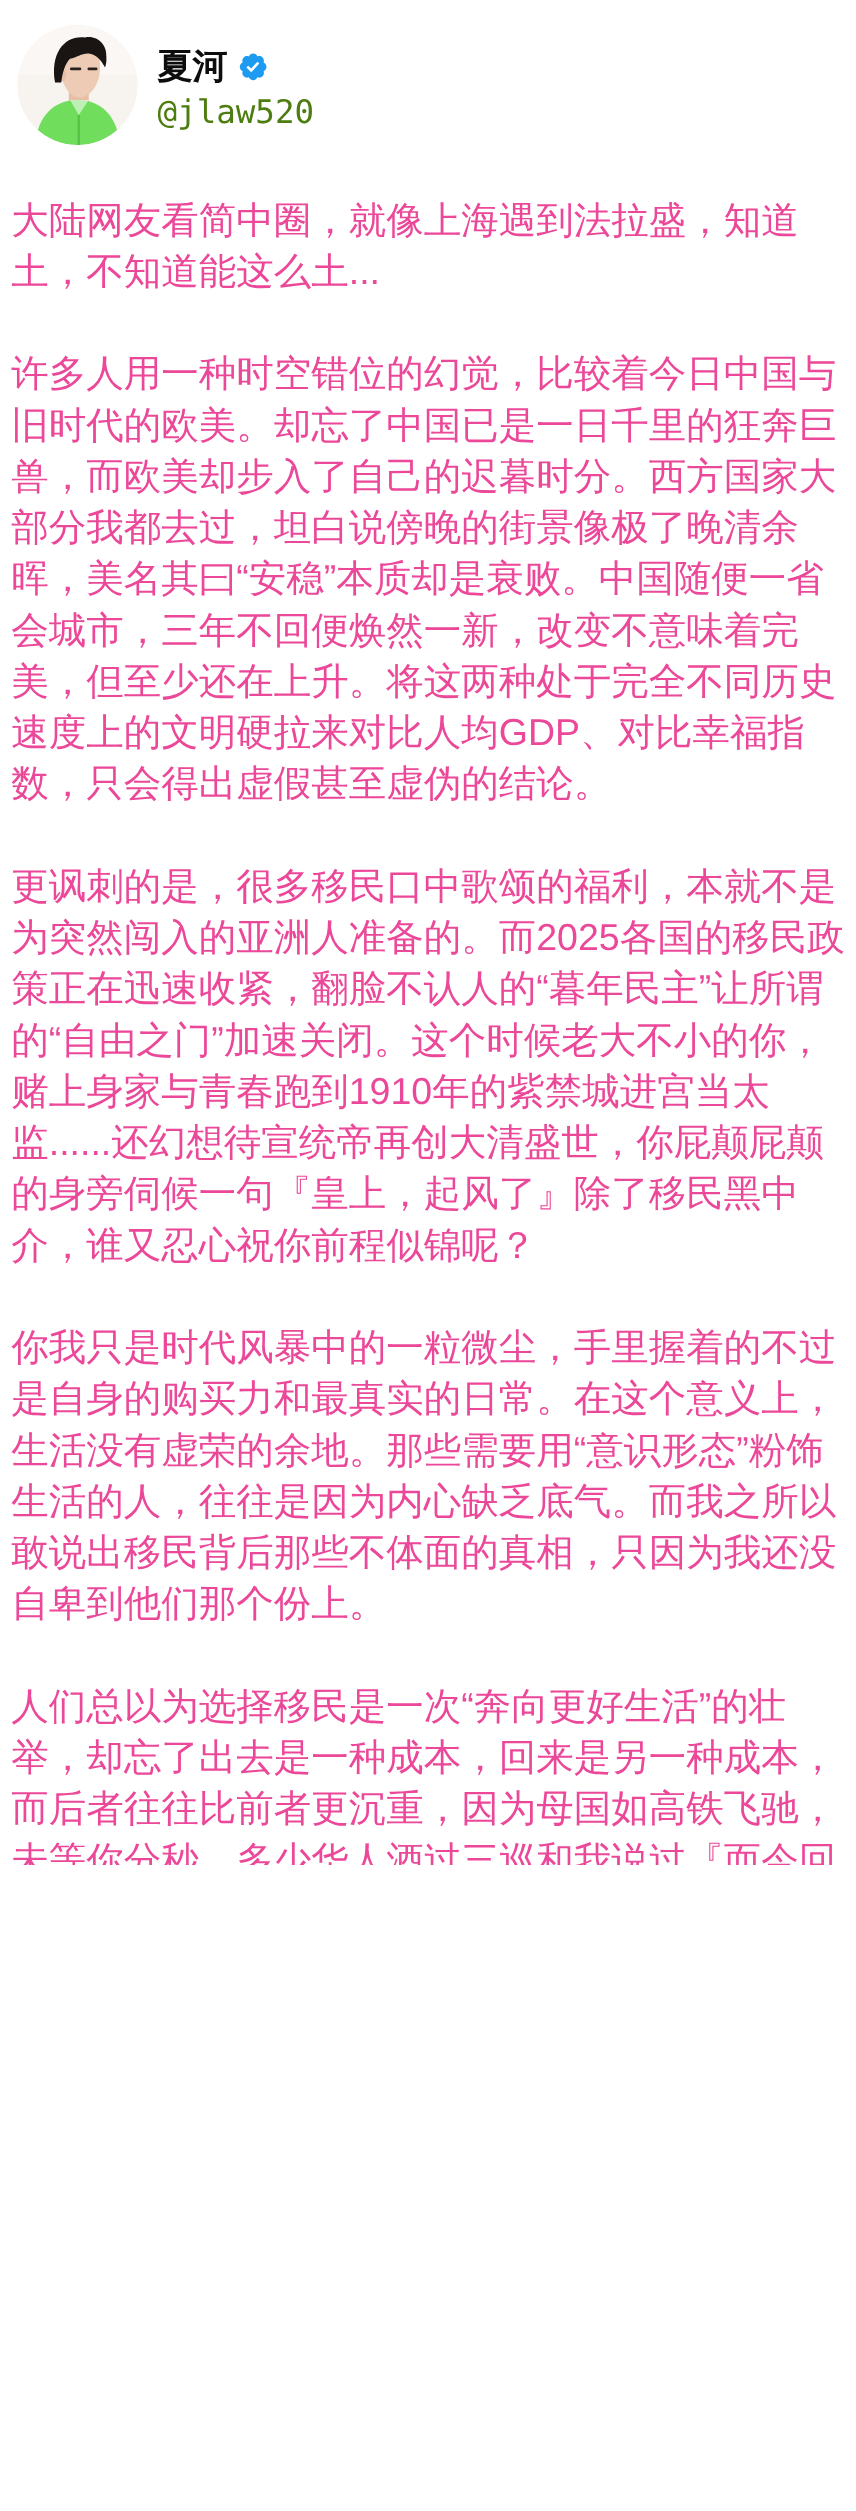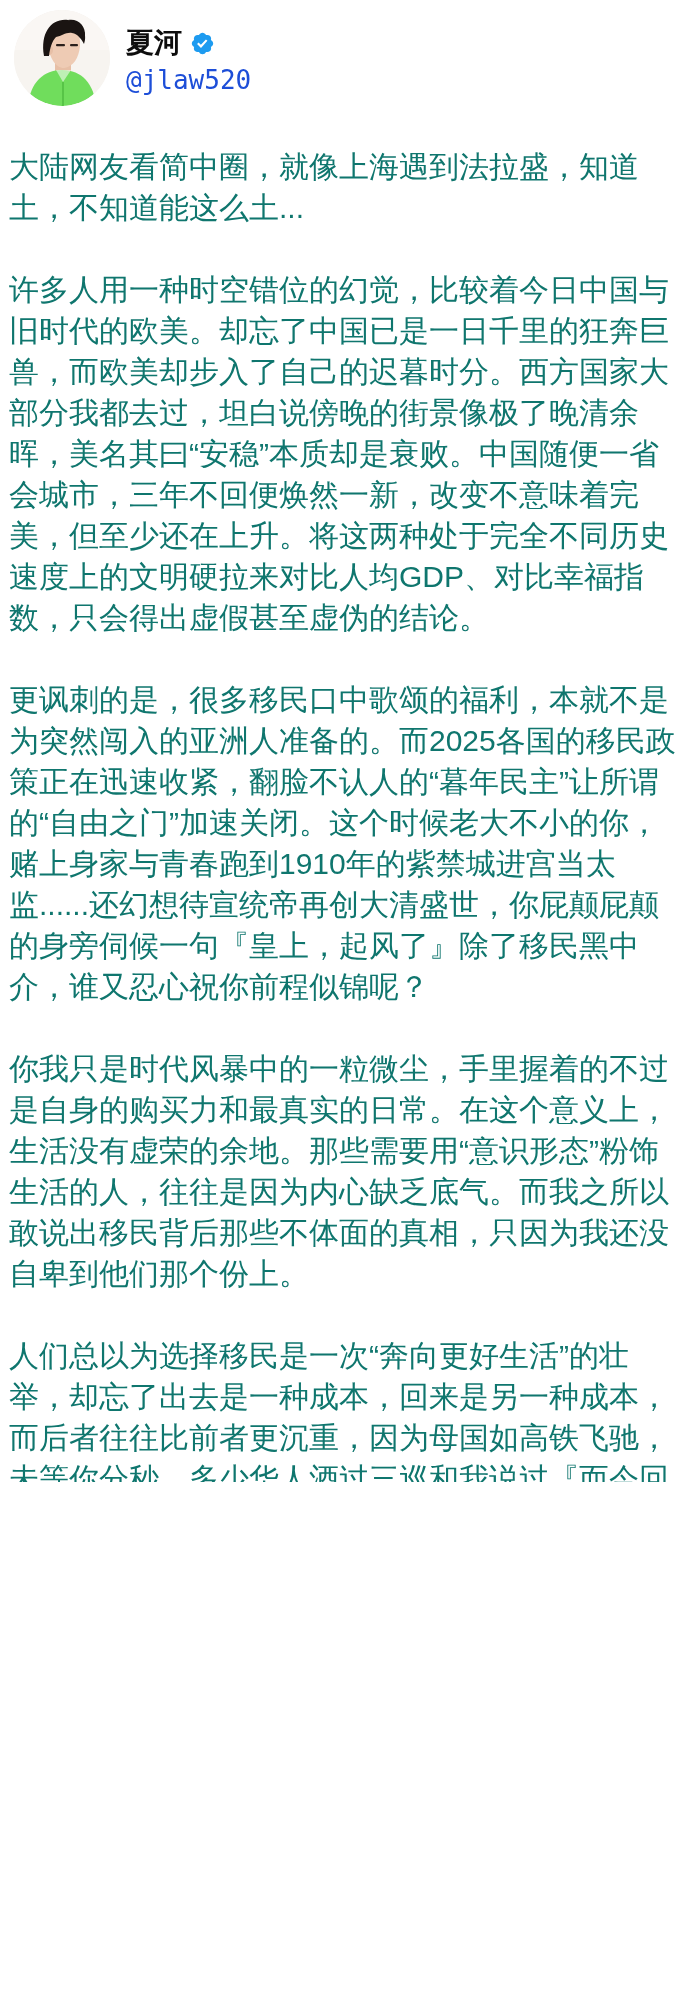"夏河" .page { margin: 4px auto -> 14px auto }
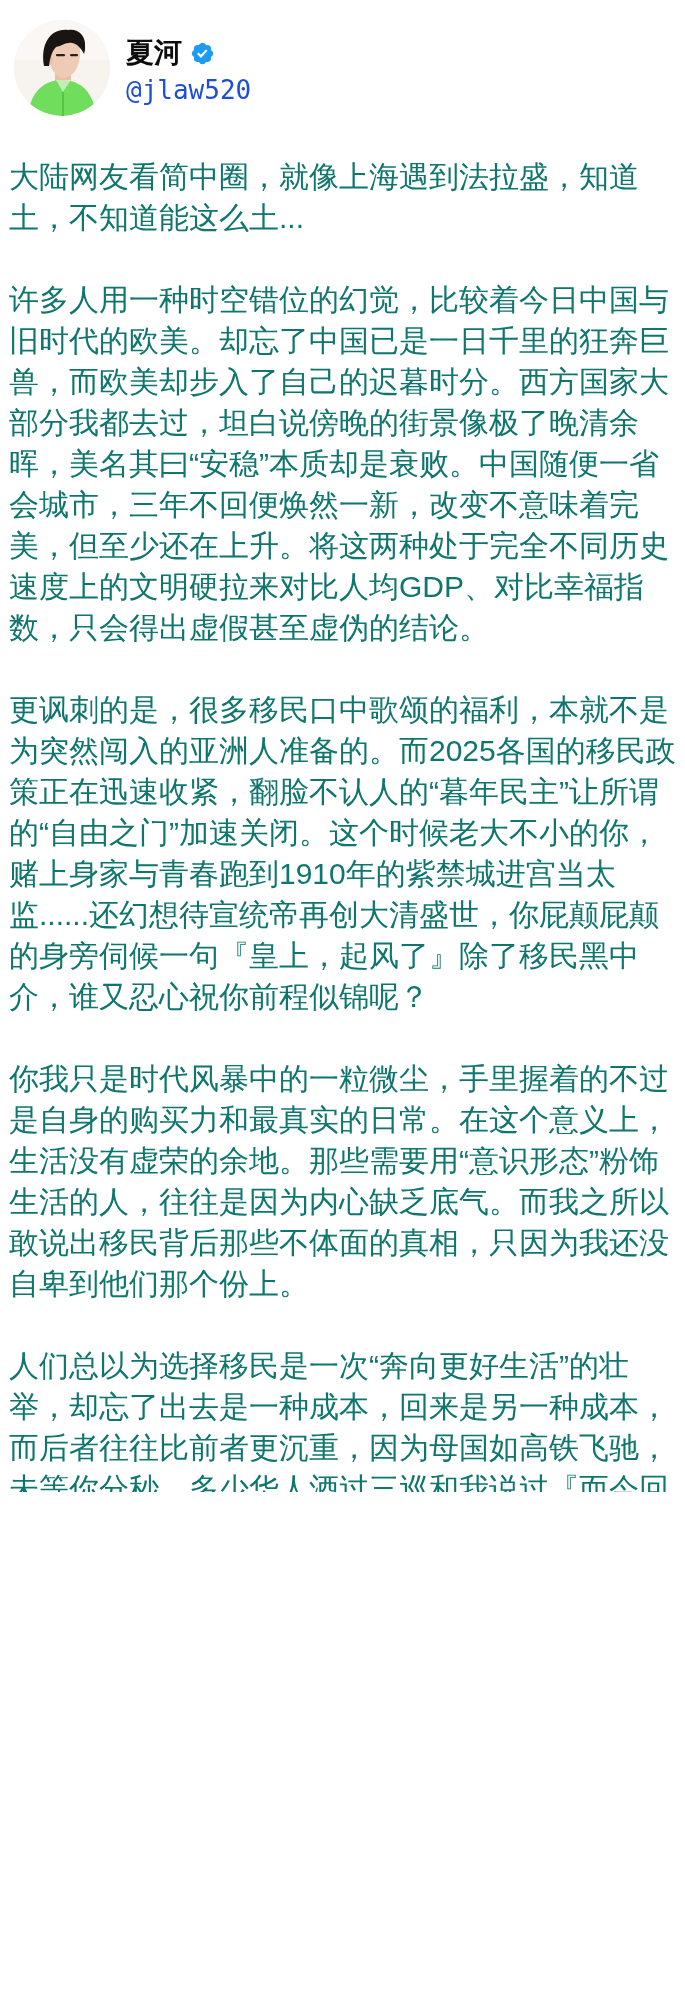"@jlaw520" .handle { color: #1d4ed8 -> #4d7c0f }
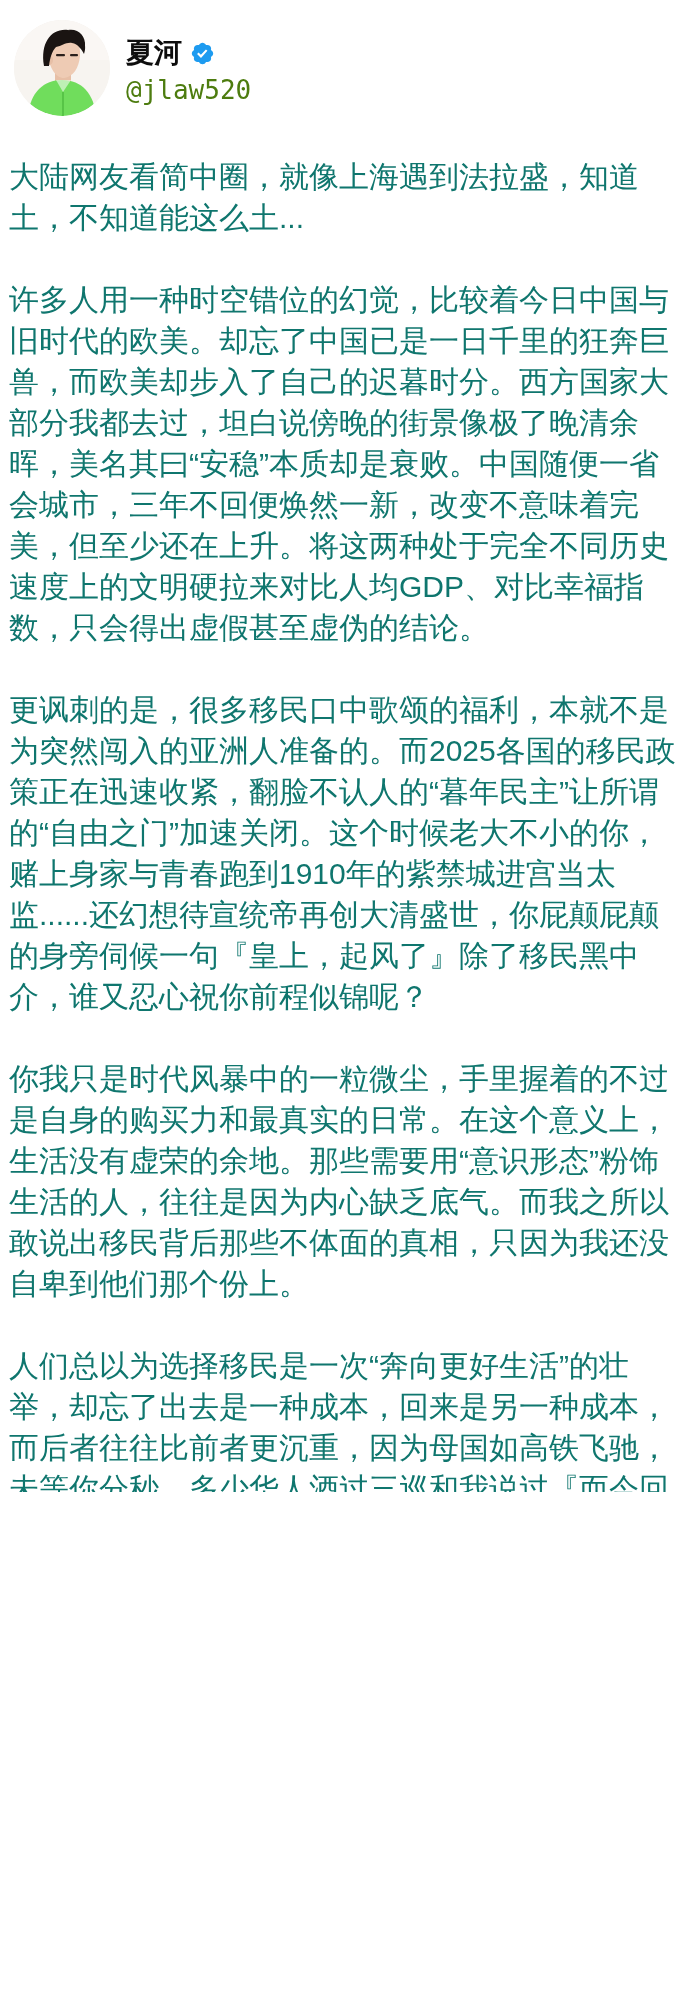"大陆网友看简中圈，就像上海遇到法拉盛，知道土，不知道能这么土..." .post-body { color: #0f766e -> #ec4899 }
